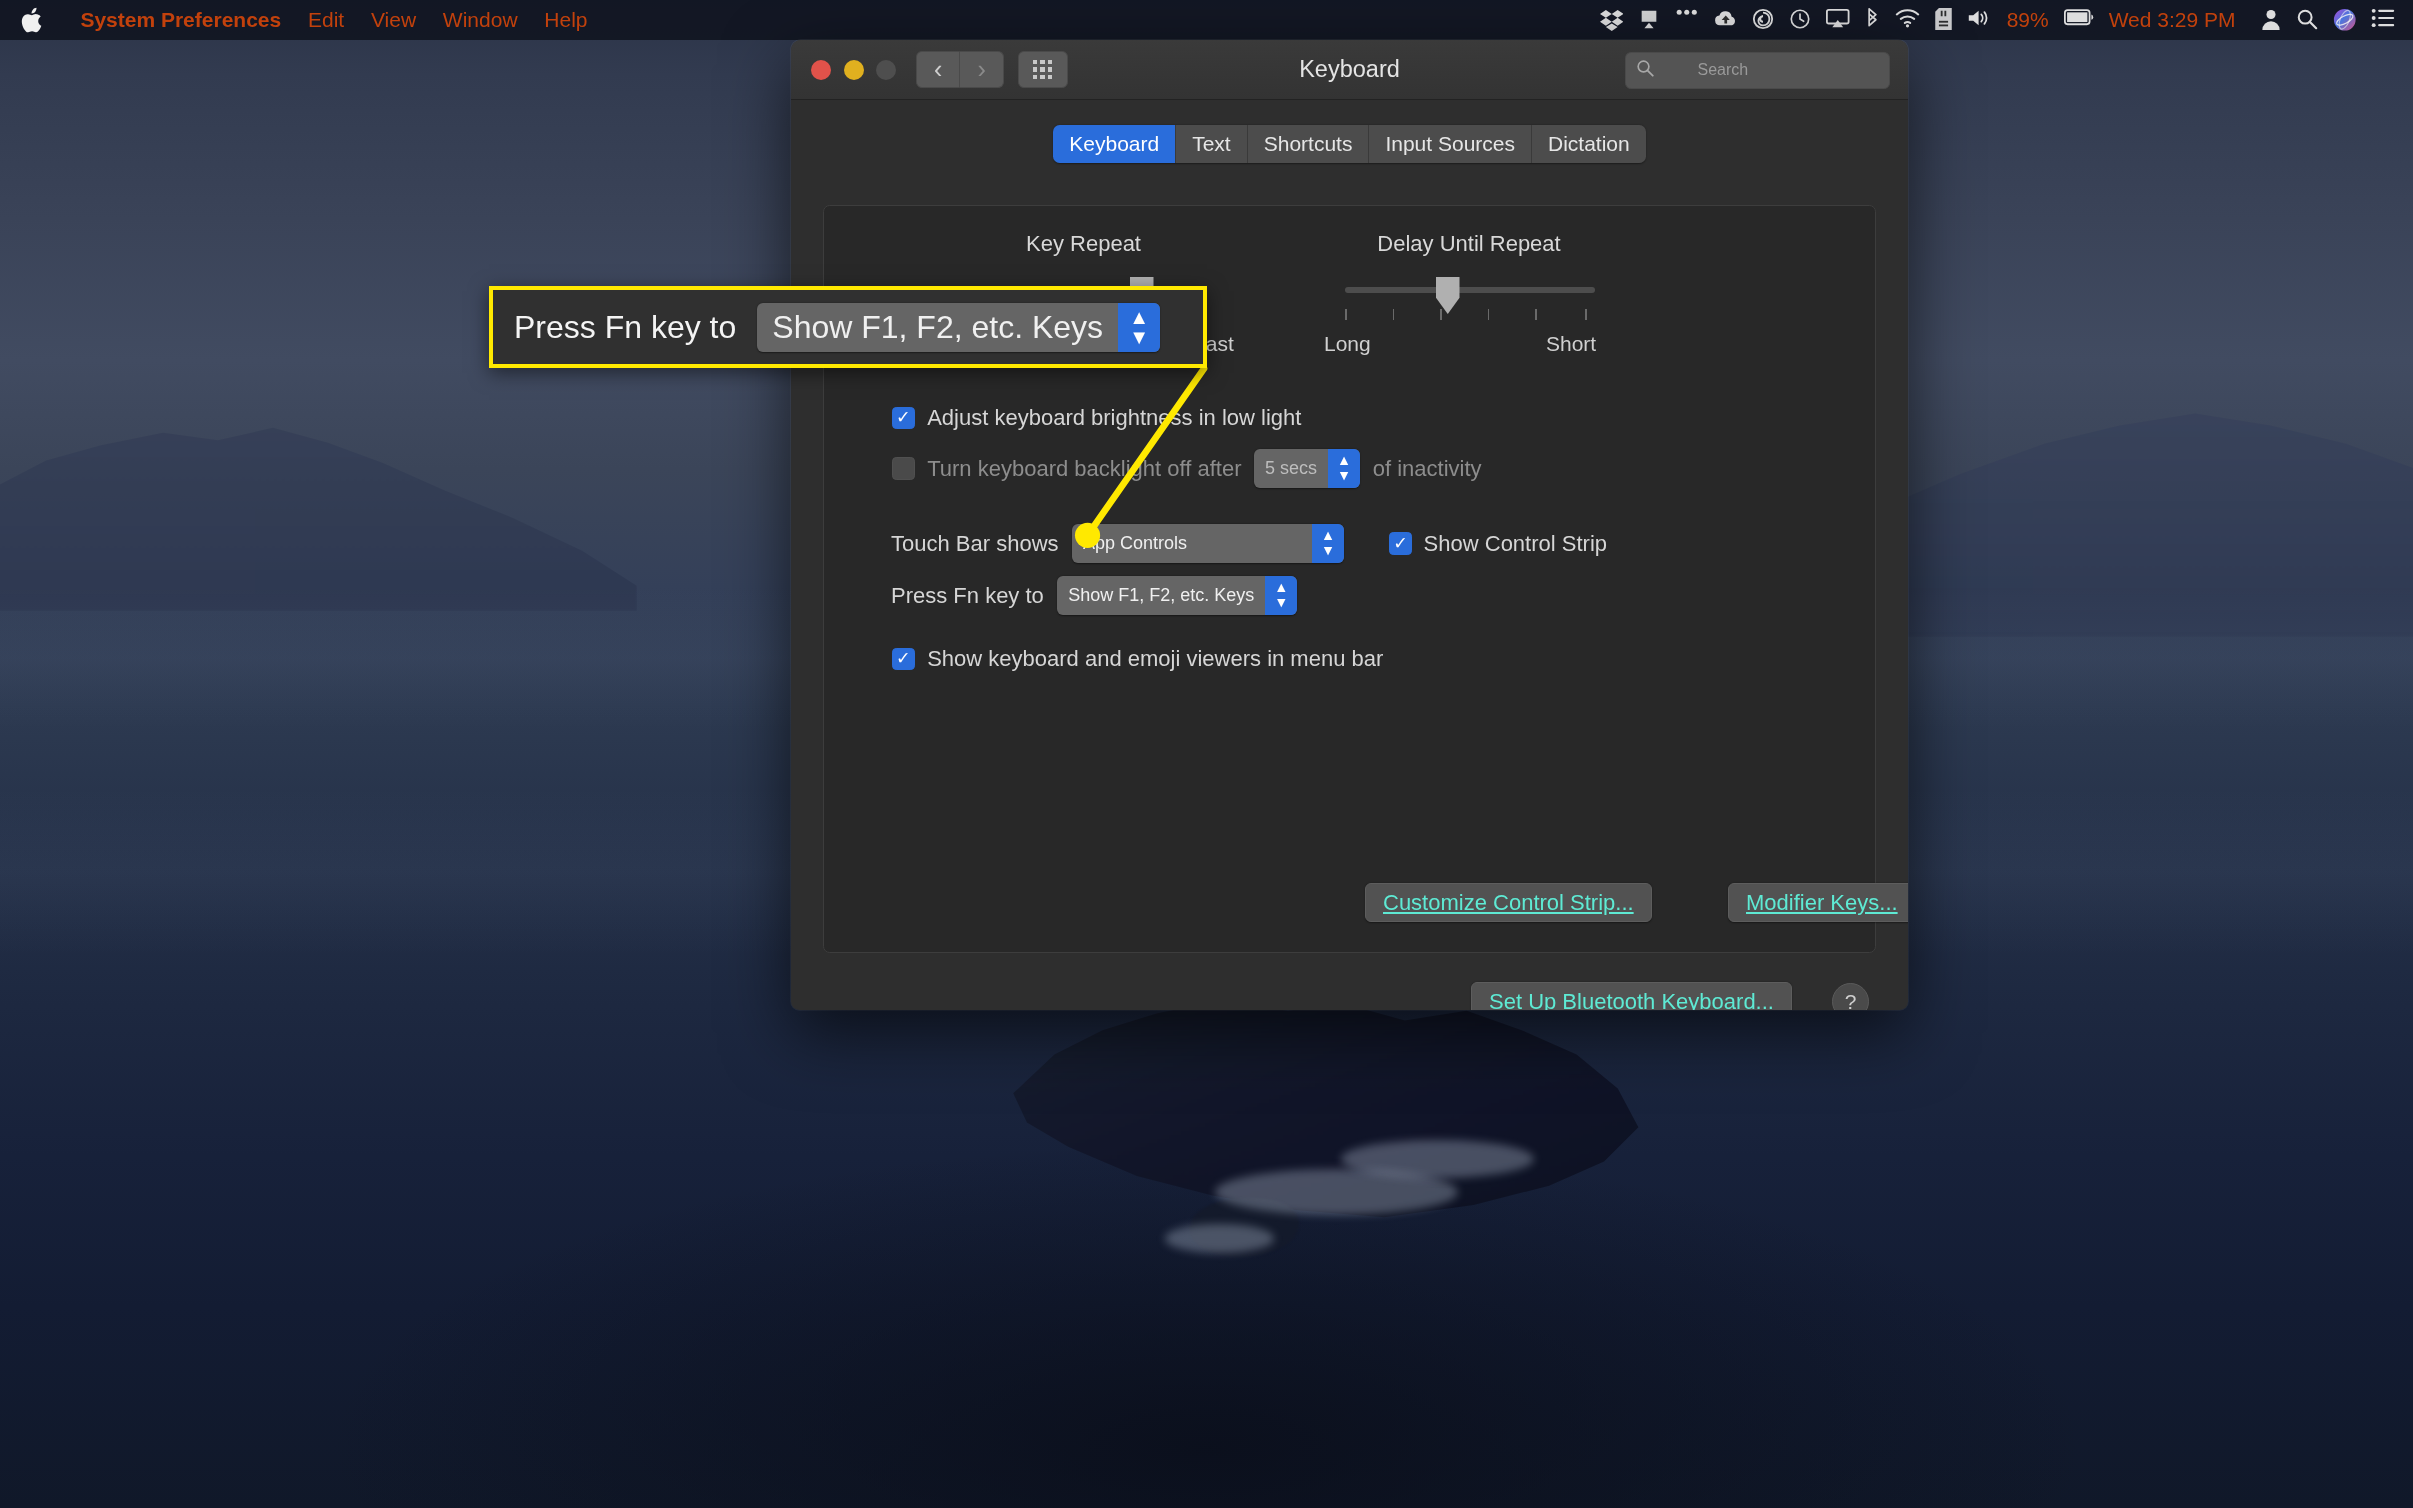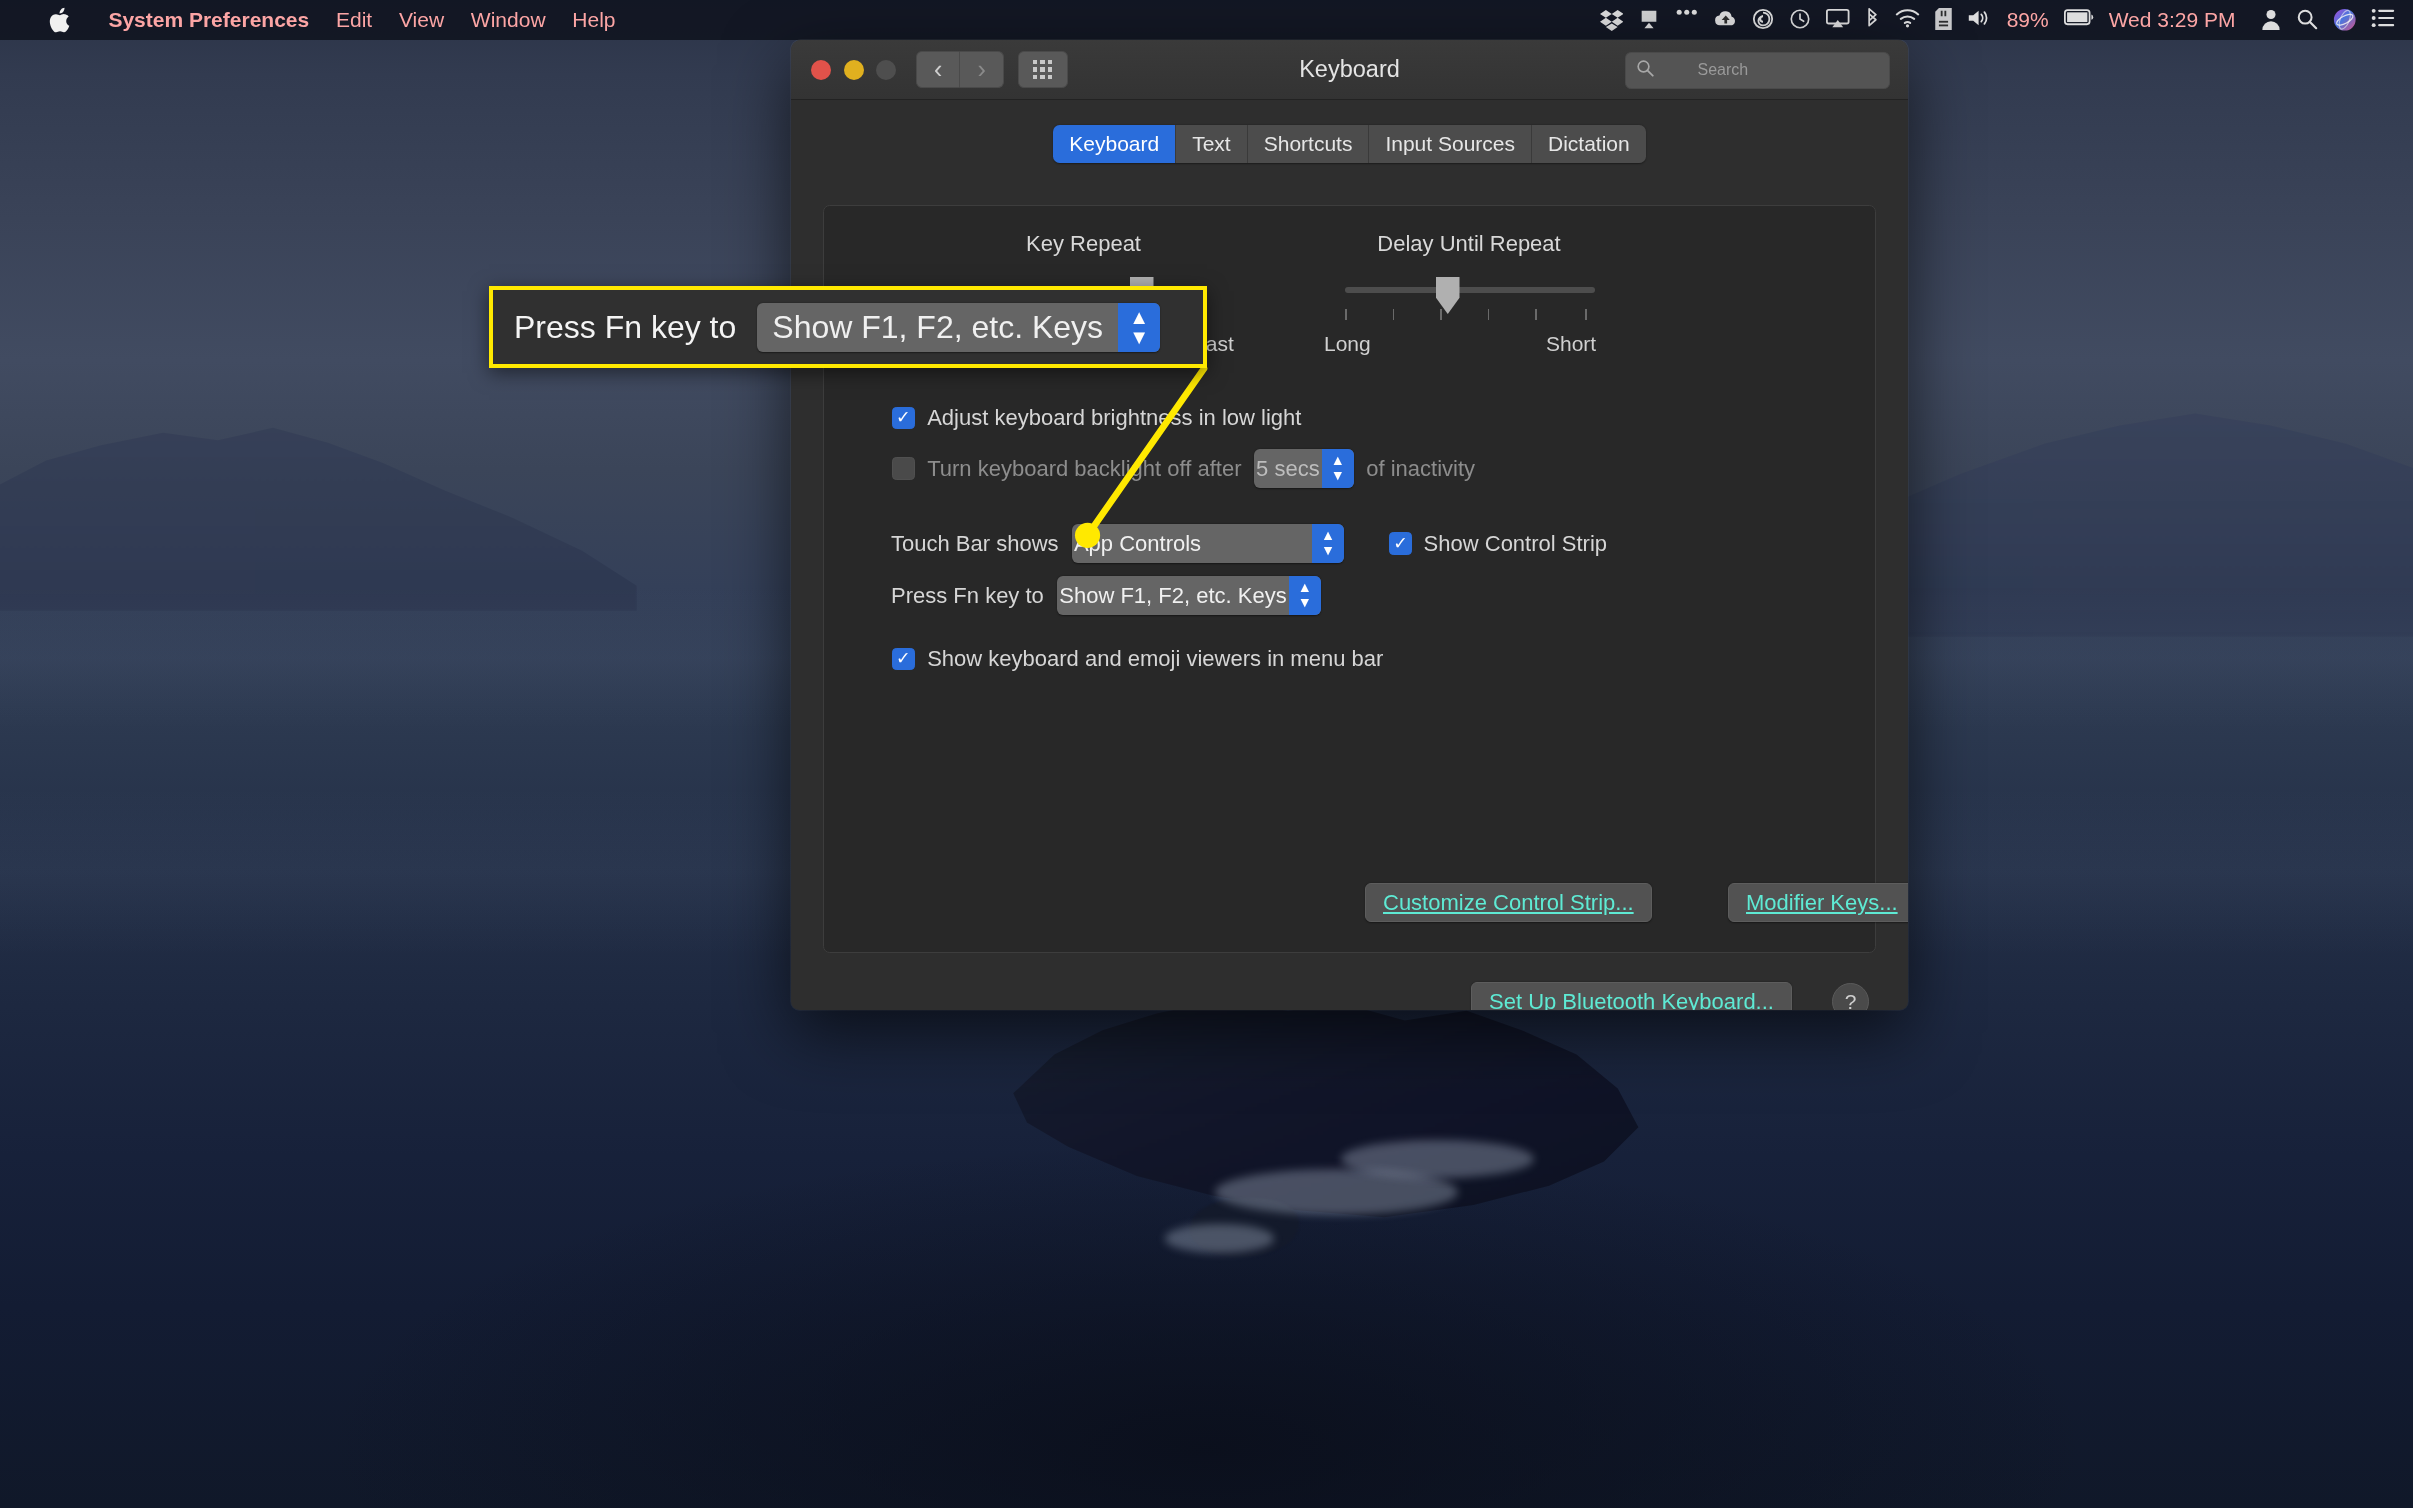"System Preferences" #menubar { color: #fca5a5 -> #c2410c; padding-left: 28px -> none }
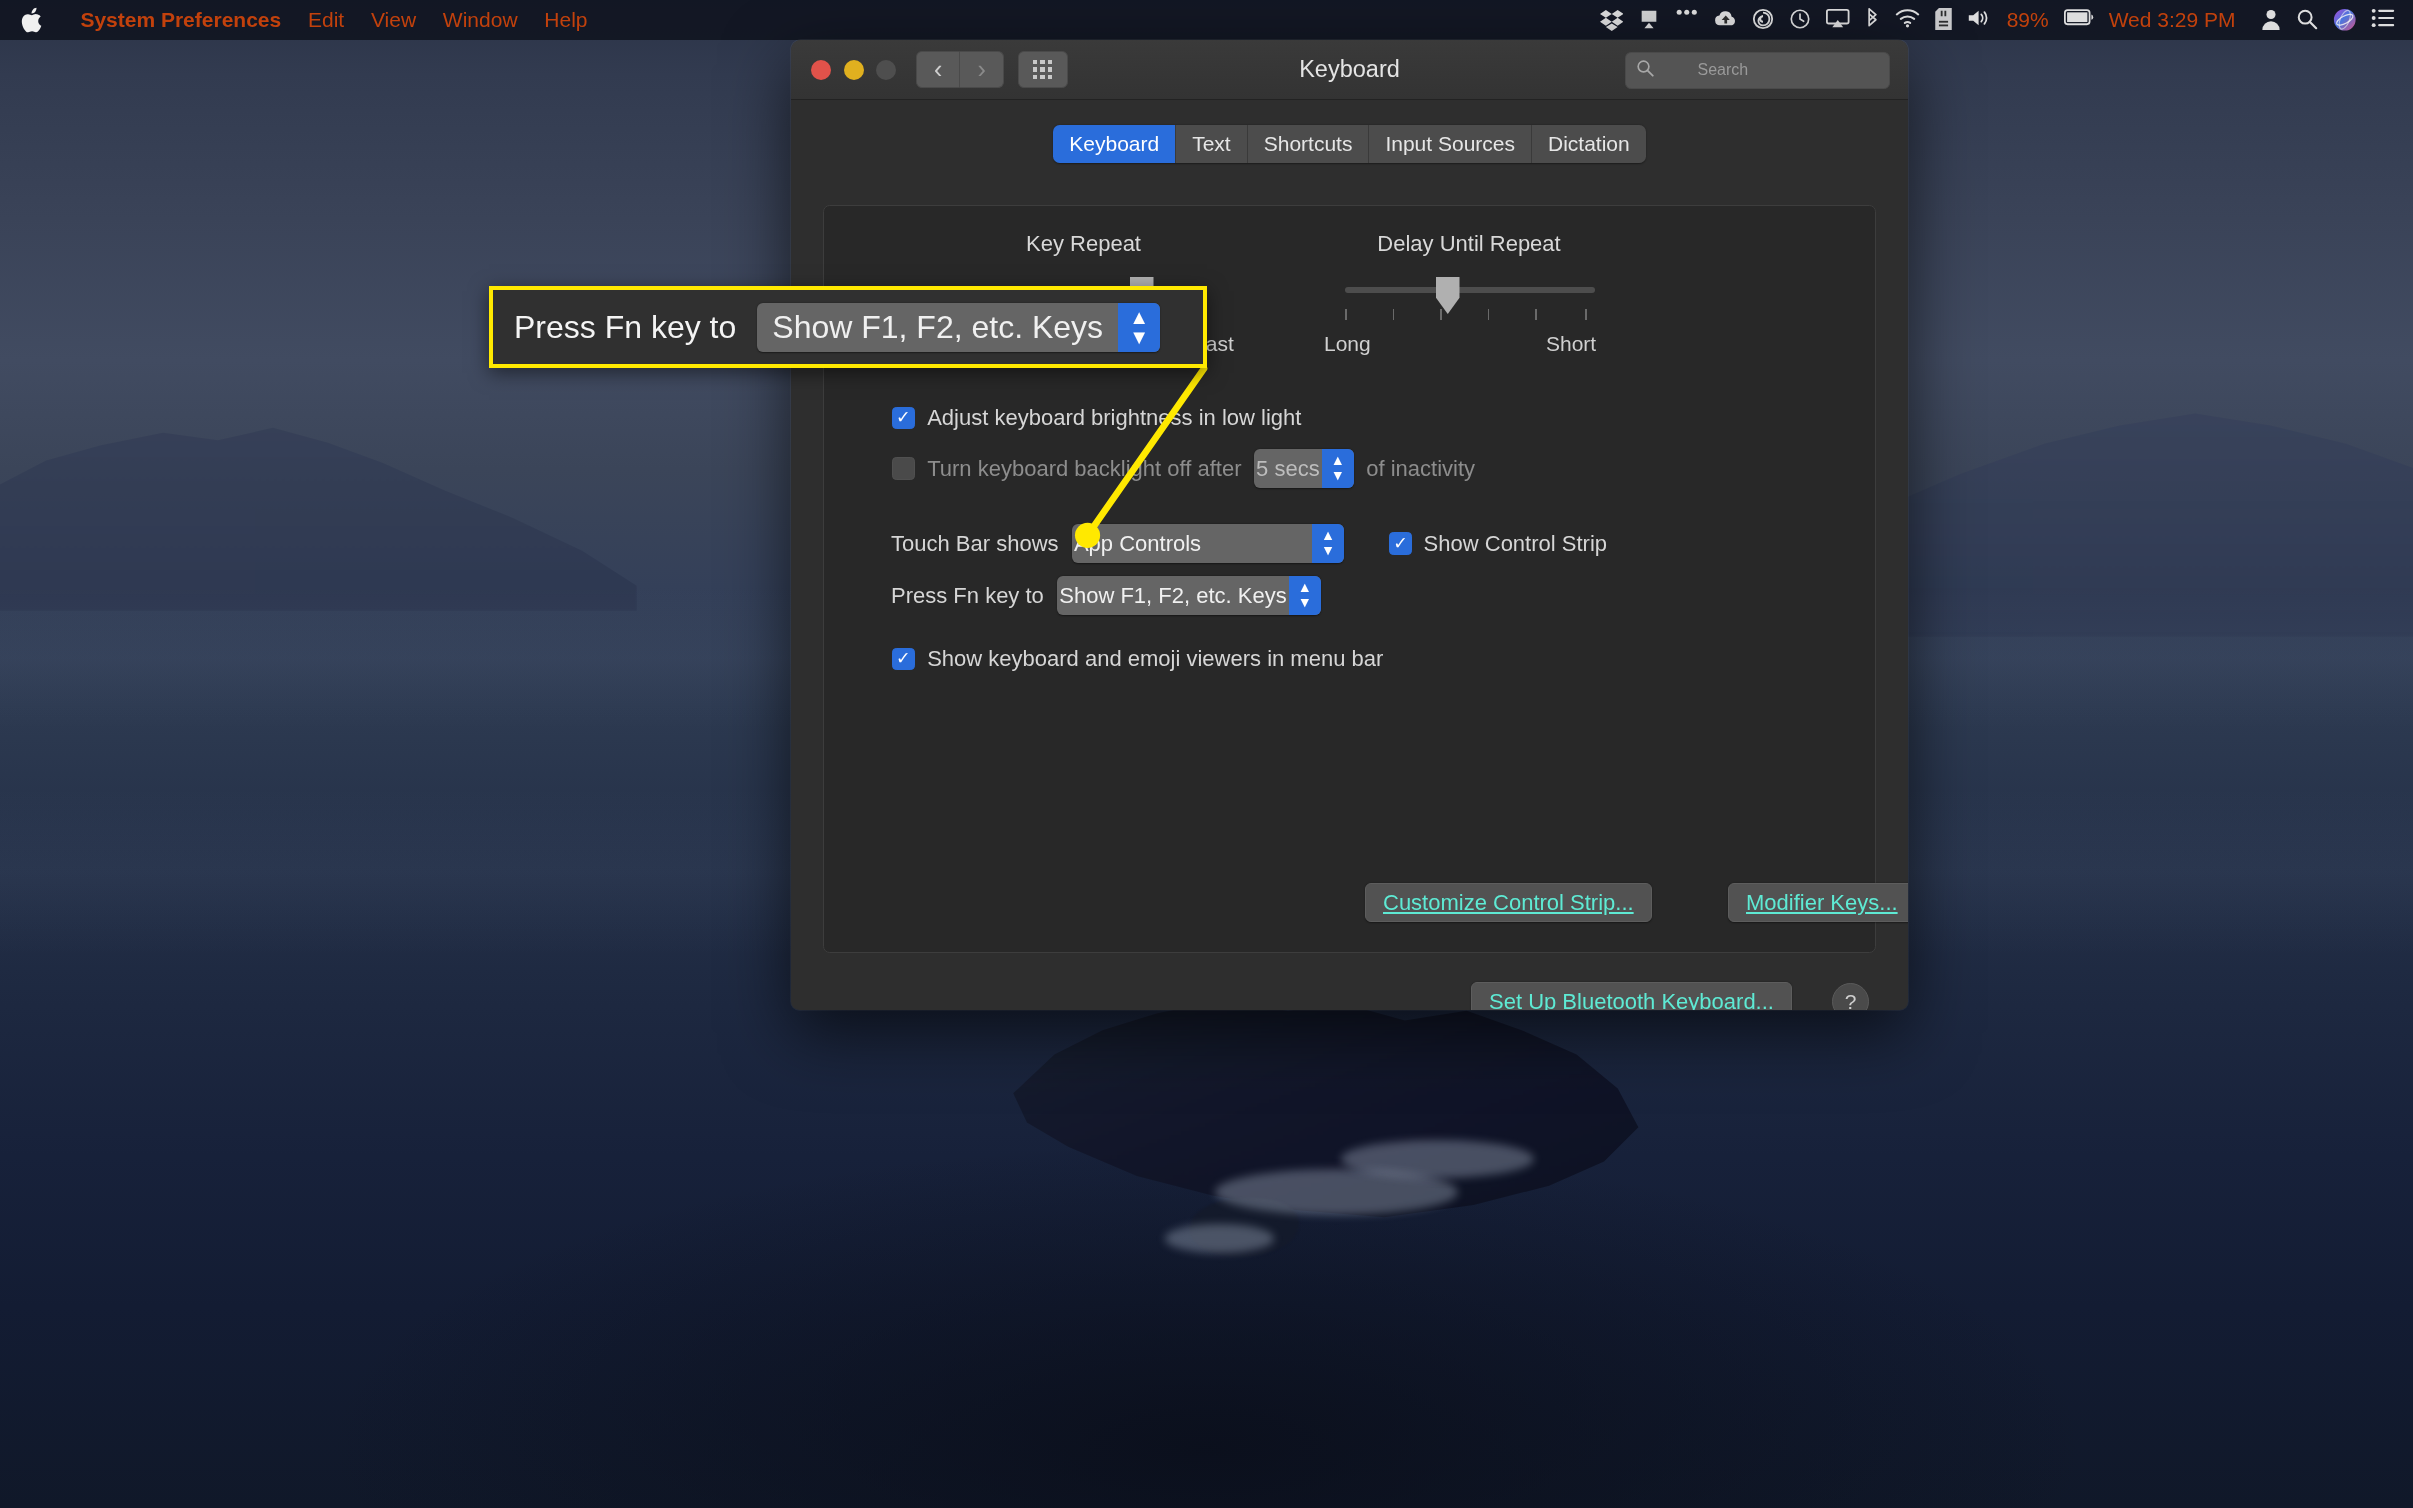"5 secs" .popup .pv { font-size: 22px -> 18px; padding: 0 2px -> 0 11px }
